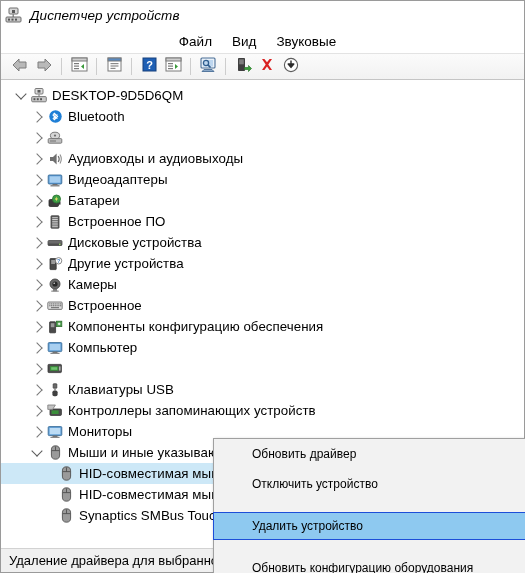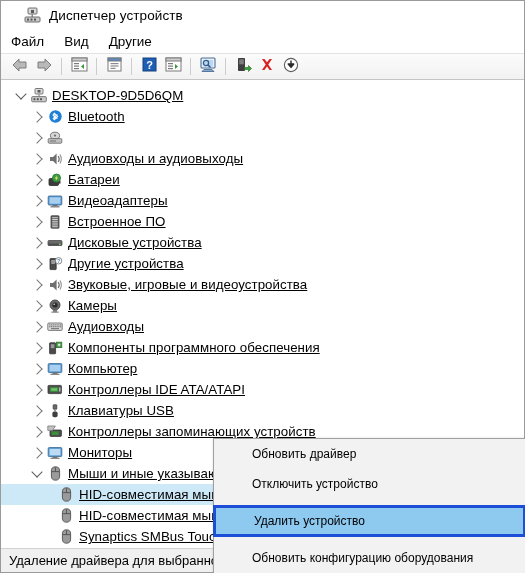"Диспетчер устройств" .titlebar { font-style: none -> italic; padding-left: 23px -> 4px }
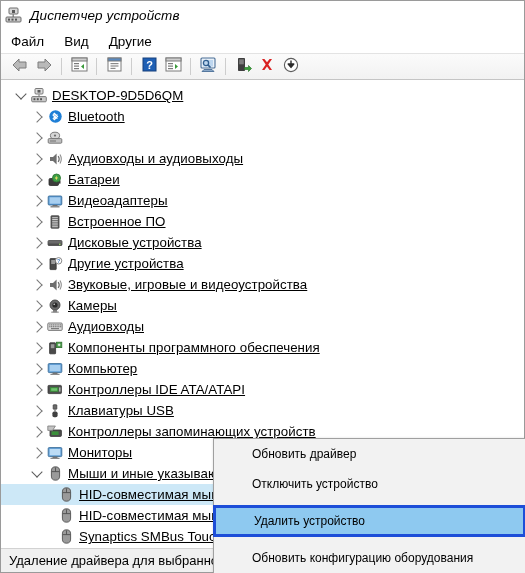"Файл" .menubar { justify-content: none -> center }
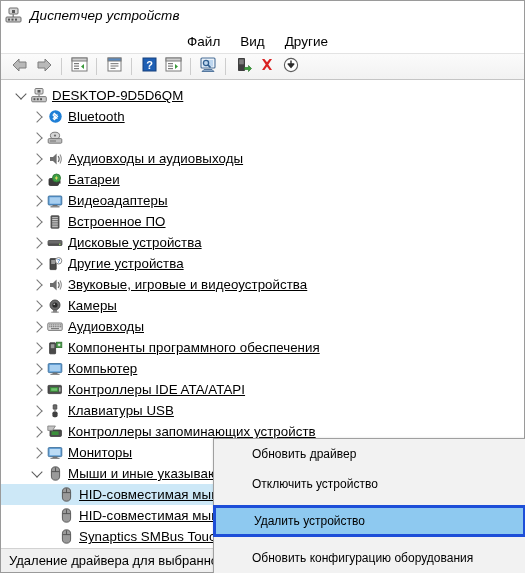"Другие" span.mi { text: Другие -> Звуковые }
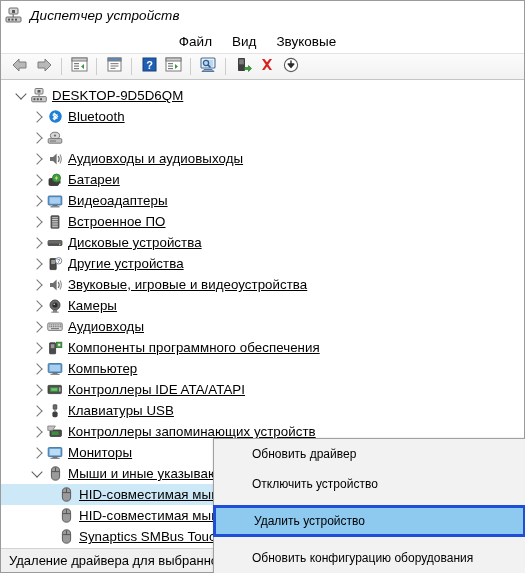"DESKTOP-9D5D6QM" .row .label { text-decoration: underline -> none }
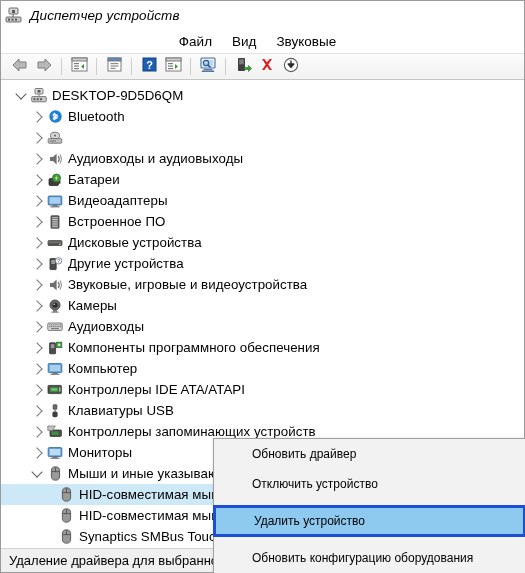"Батареи" div.row { order: before "Видеоадаптеры" -> after "Видеоадаптеры" }
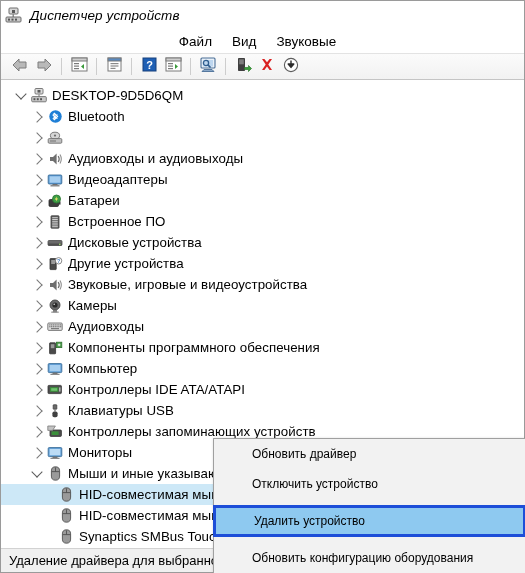"Звуковые, игровые и видеоустройства" div.row { html: <div> <span> <span></span> </span> <span> <svg> <path></path> <path></path> <path></path> </svg> </span> <span>Звуковые, игровые и видеоустройства</span> </div> -> none }
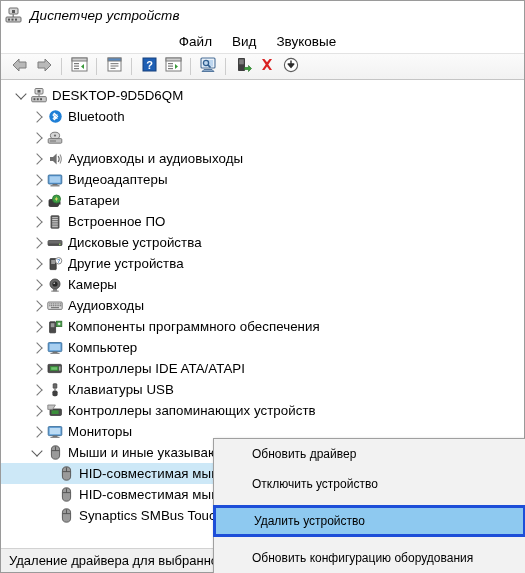"Аудиовходы" span.label { text: Аудиовходы -> Встроенное }
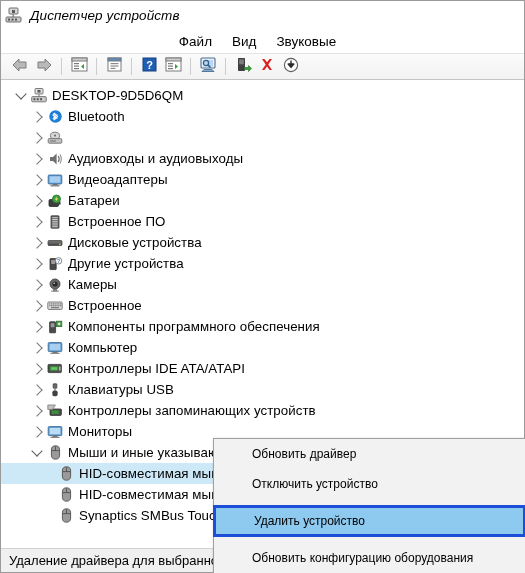"Компоненты программного обеспечения" span.label { text: программного -> конфигурацию }
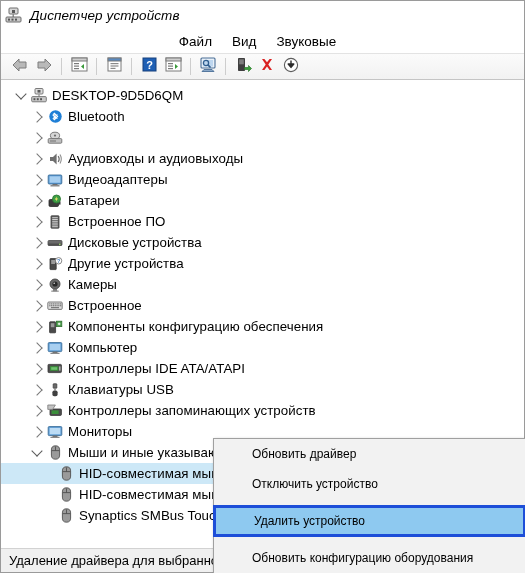"Контроллеры IDE ATA/ATAPI" span.label { html: <span>Контроллеры IDE ATA/ATAPI</span> -> none }
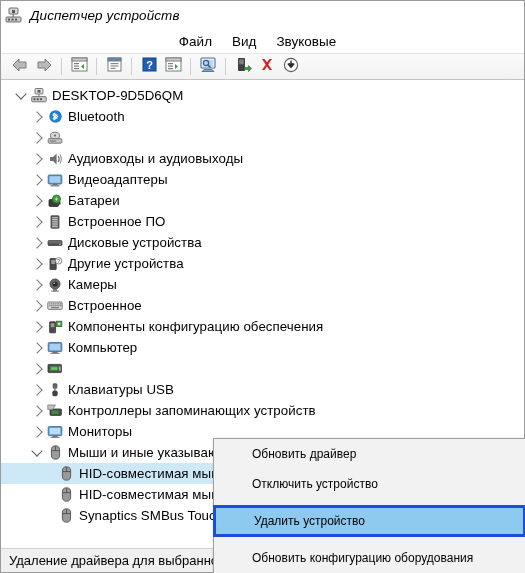"Удалить устройство" .ctx-hl-wrap { border: 3px solid #1d4ed8 -> 1px solid #1d4ed8; margin: 6px -1px -> 13px -1px }
